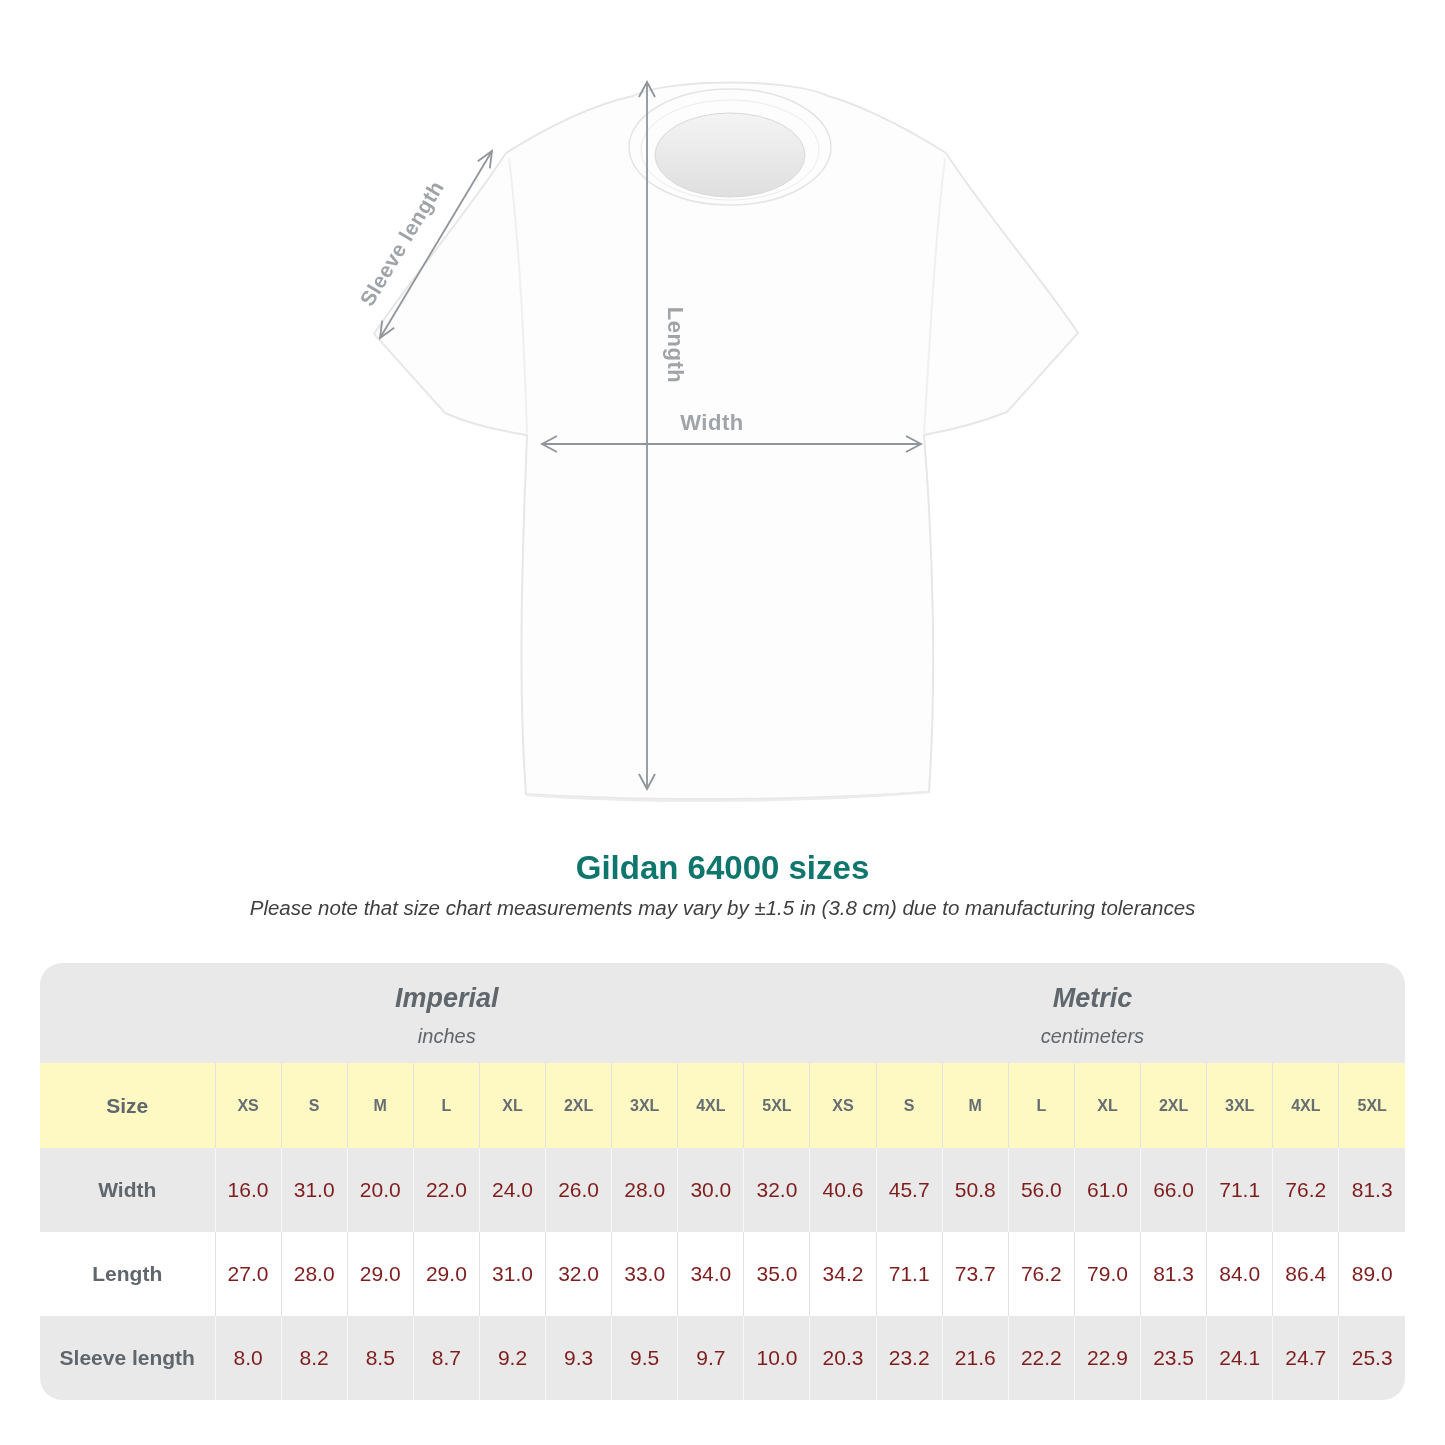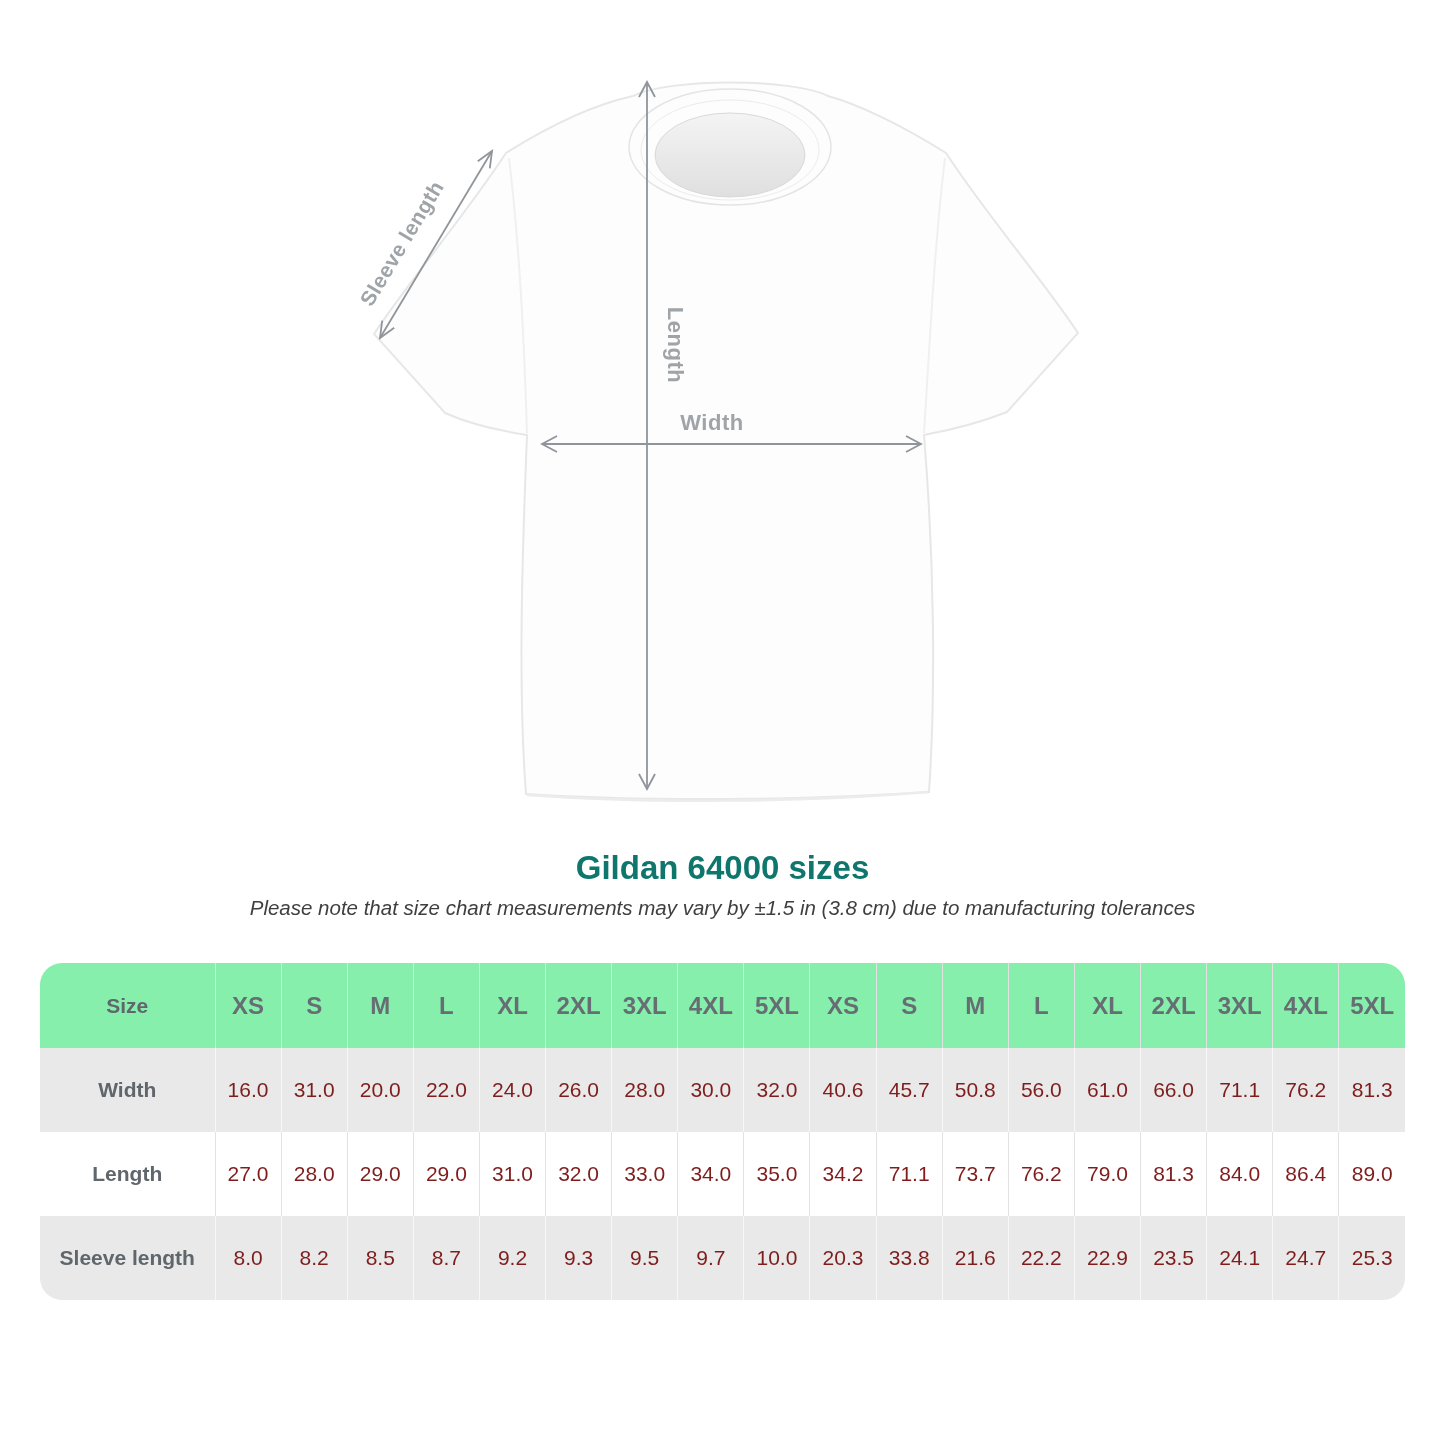"Imperial" div.units-band { html: none -> <div> <div> <div>Imperial</div> <div>inches</div> </div> <div> <div>Metric</div> <div>centimeters</div> </div> </div> }
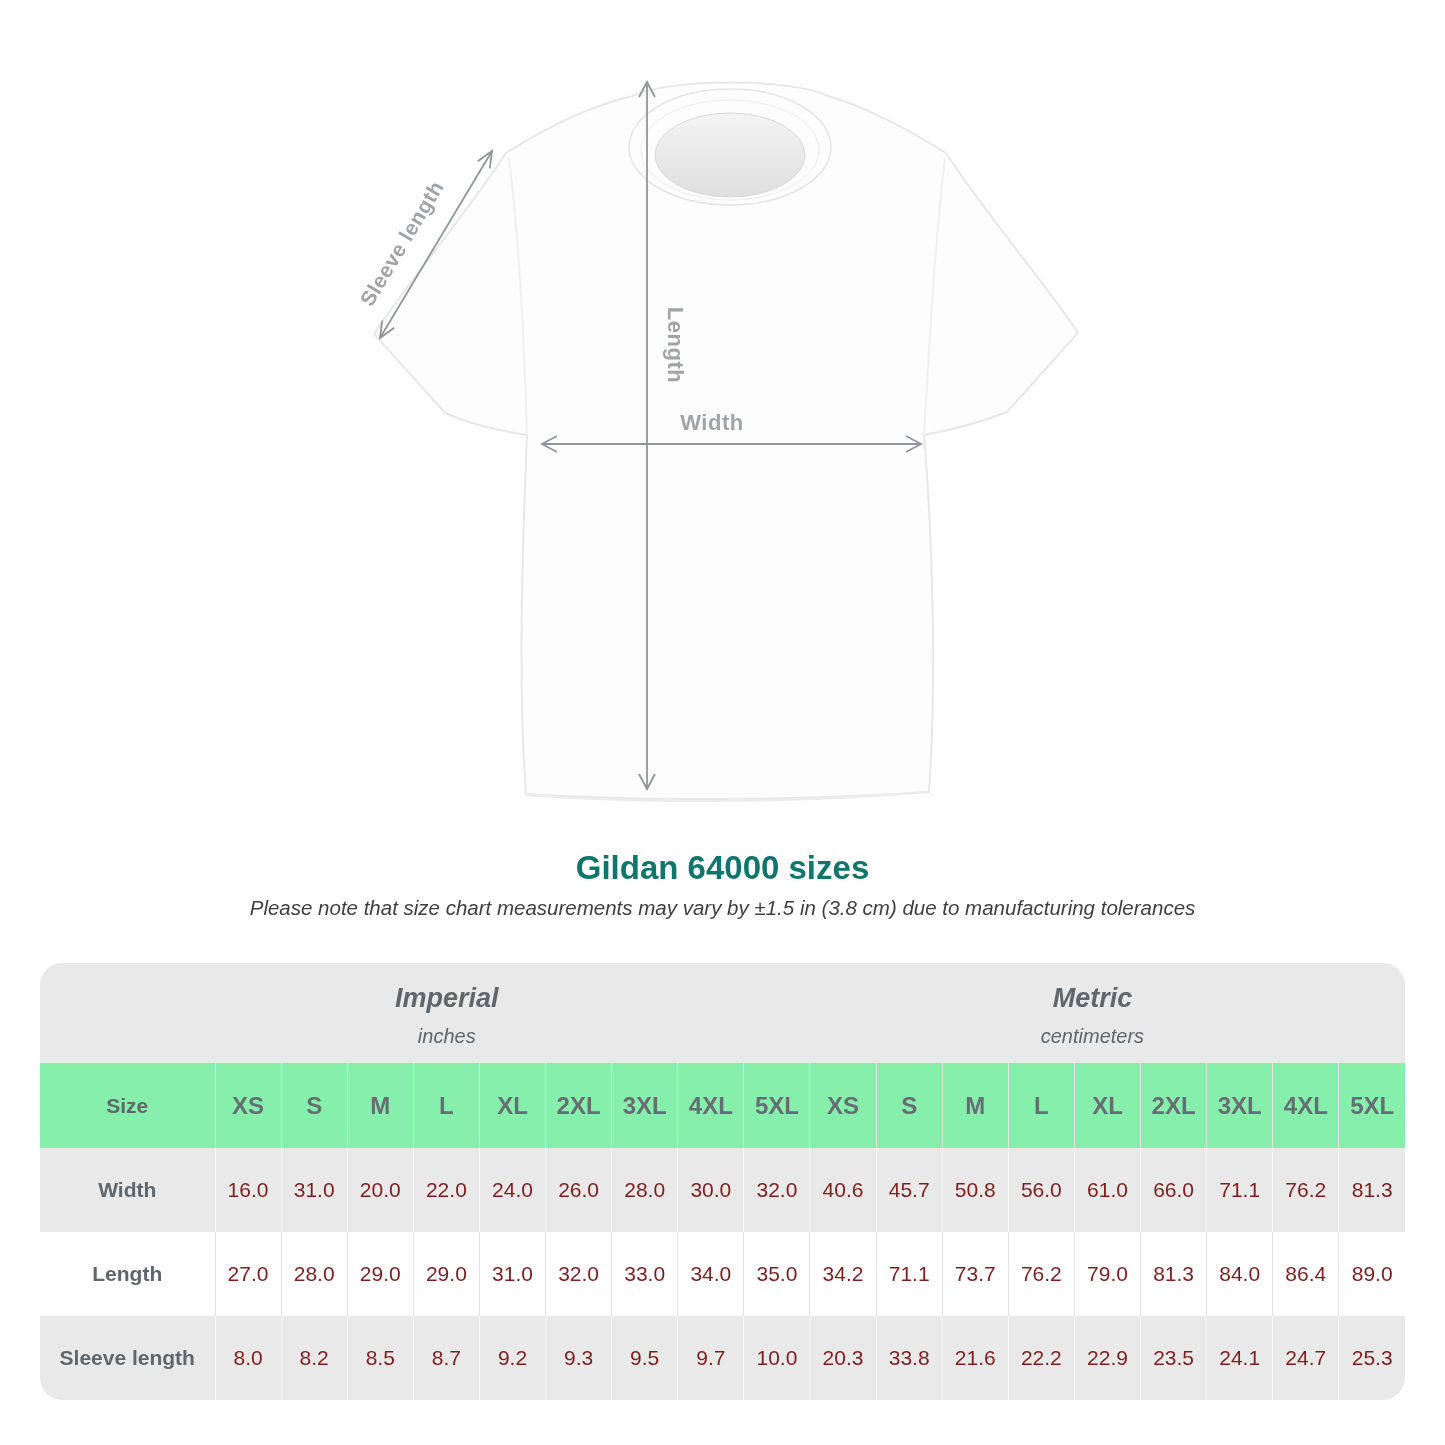"Size" thead tr.size-row { background: #86efac -> #fef9c3 }
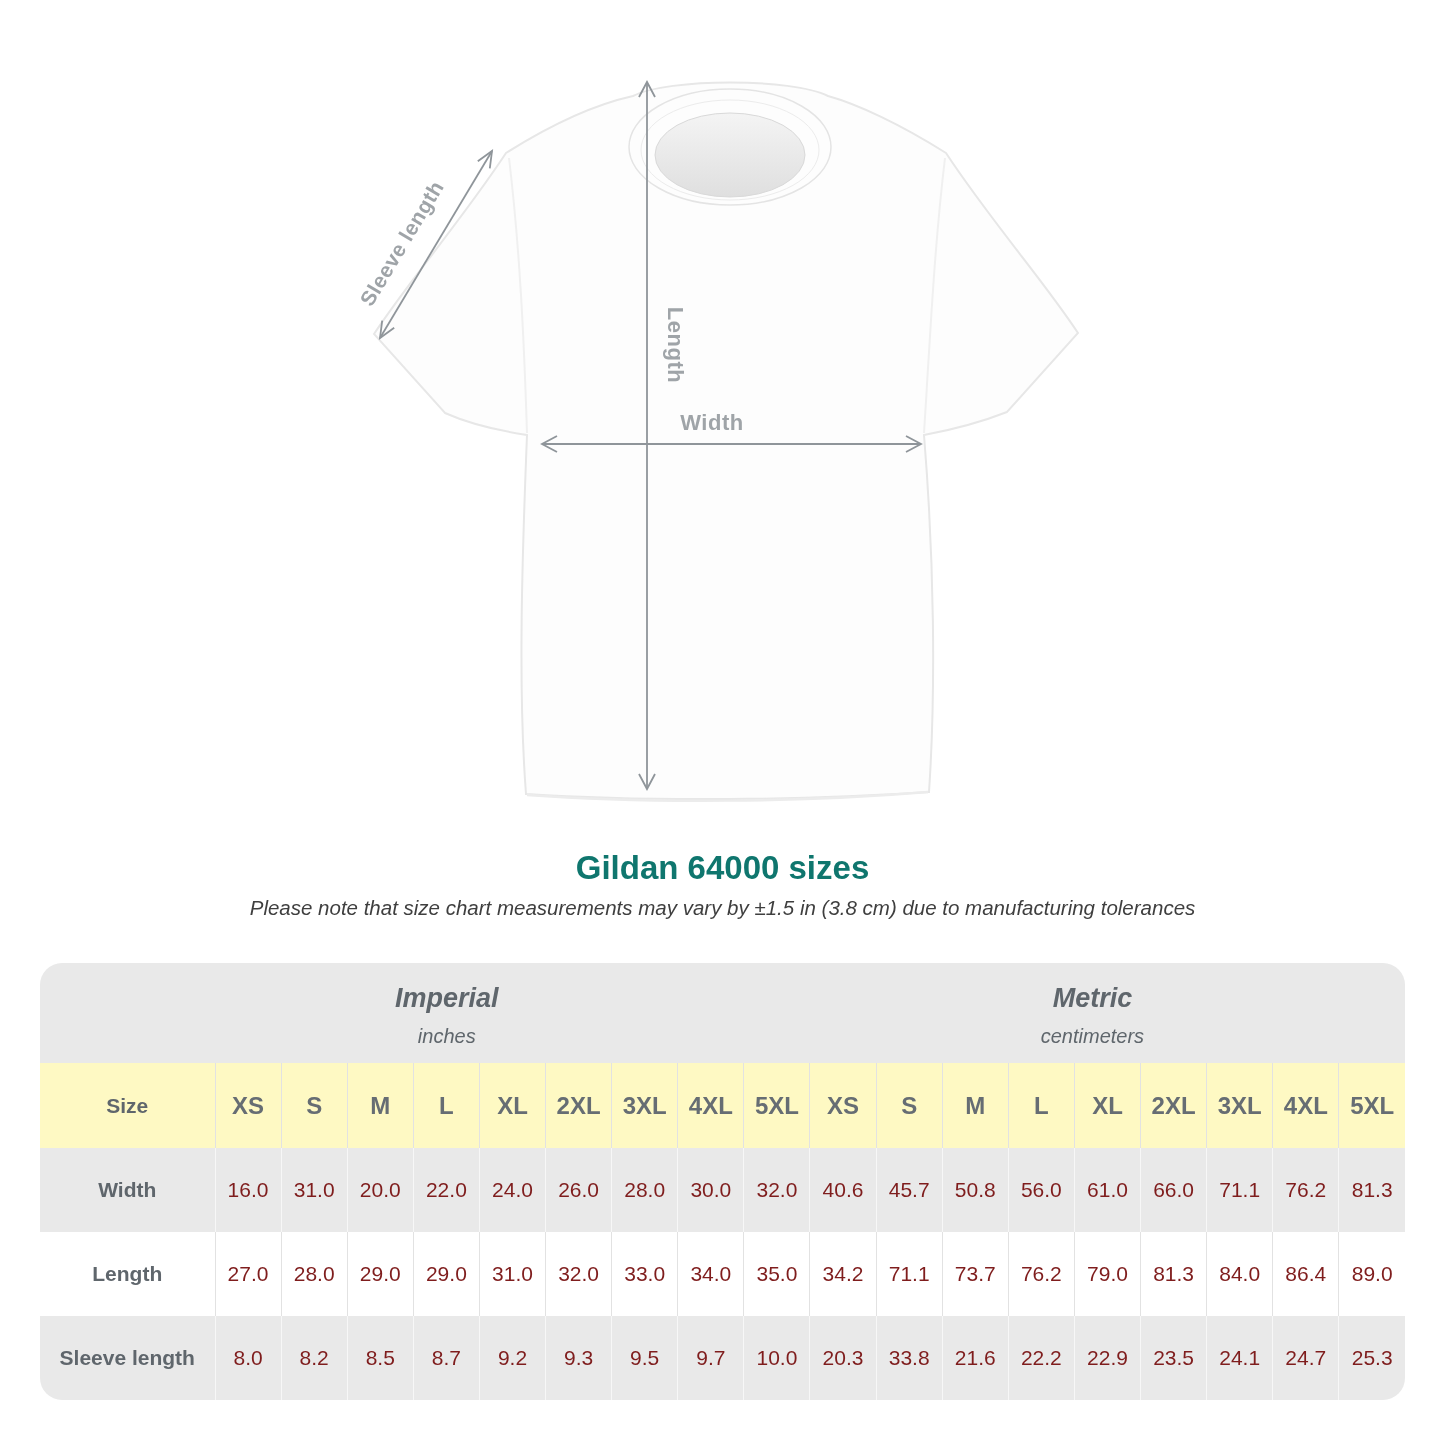"XS" thead tr.size-row th { font-size: 24px -> 16px }
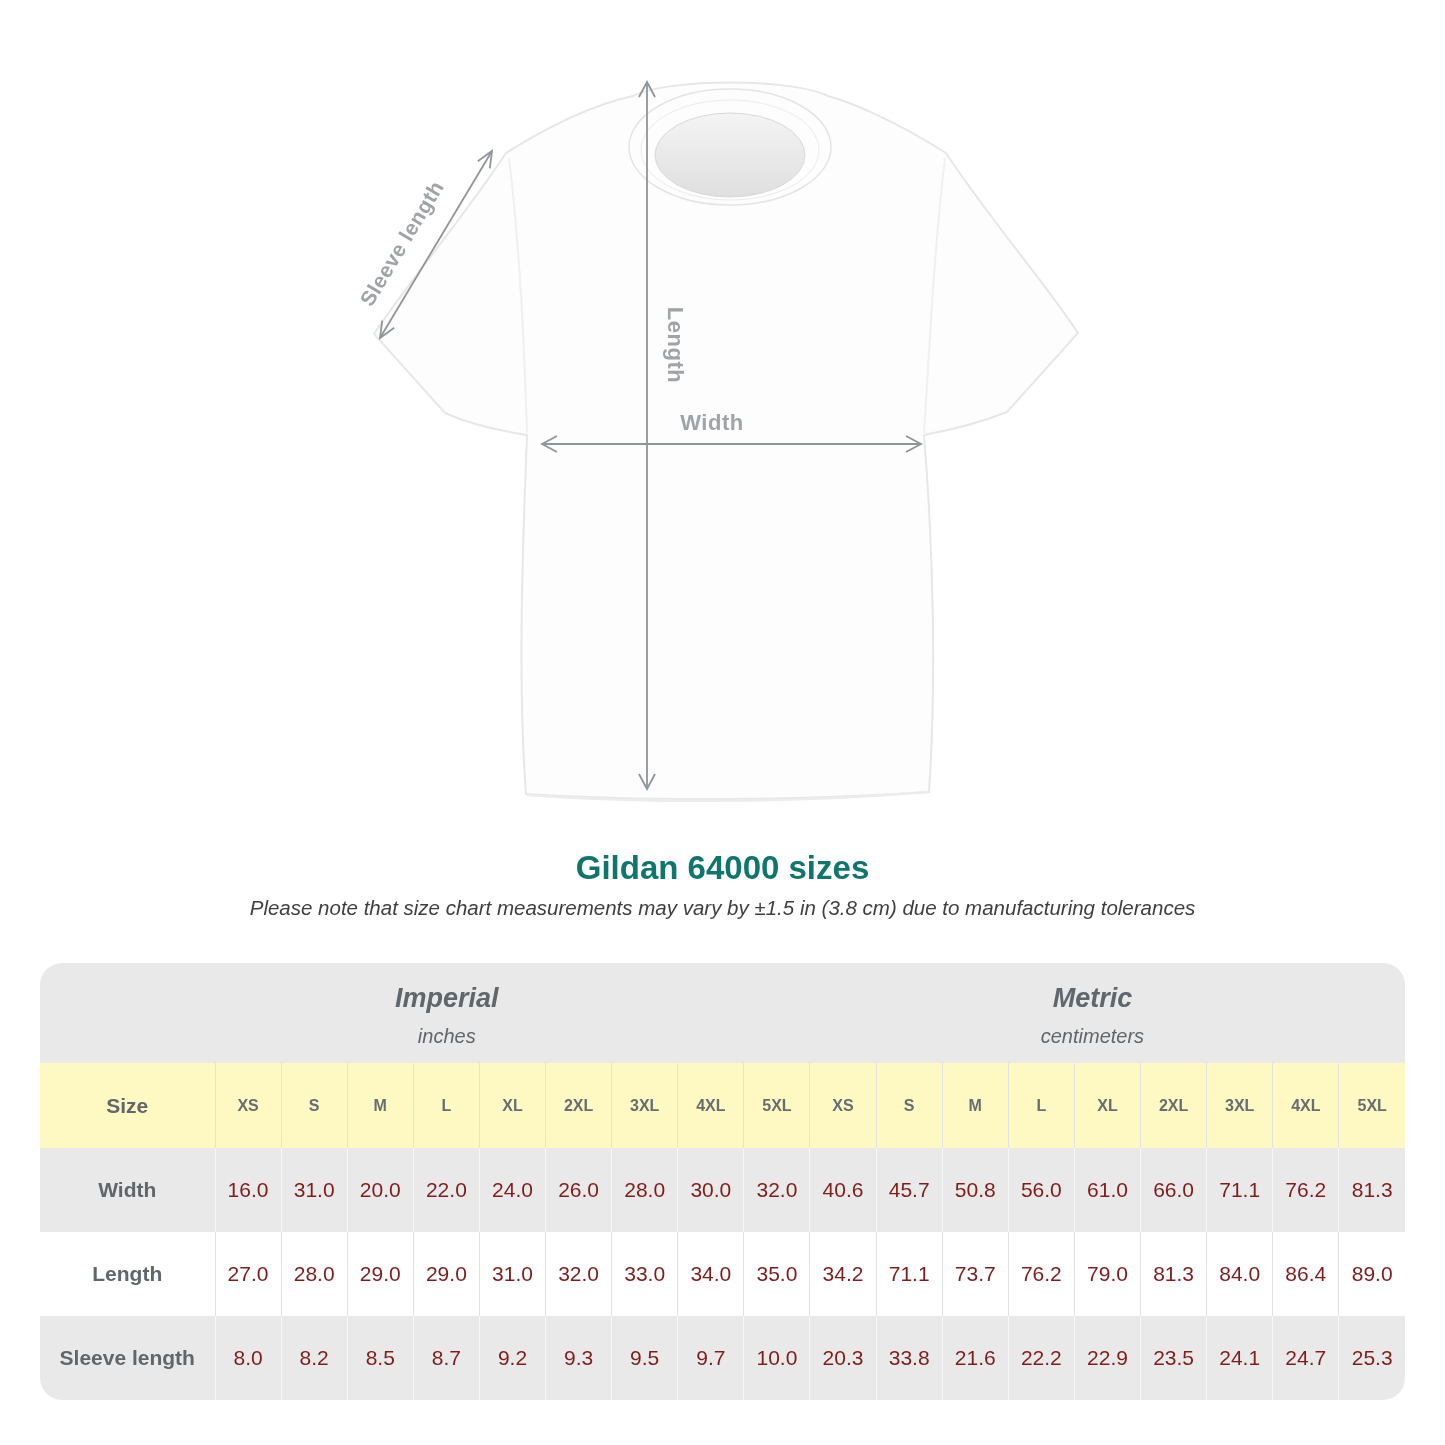"33.8" td { text: 33.8 -> 23.2 }
